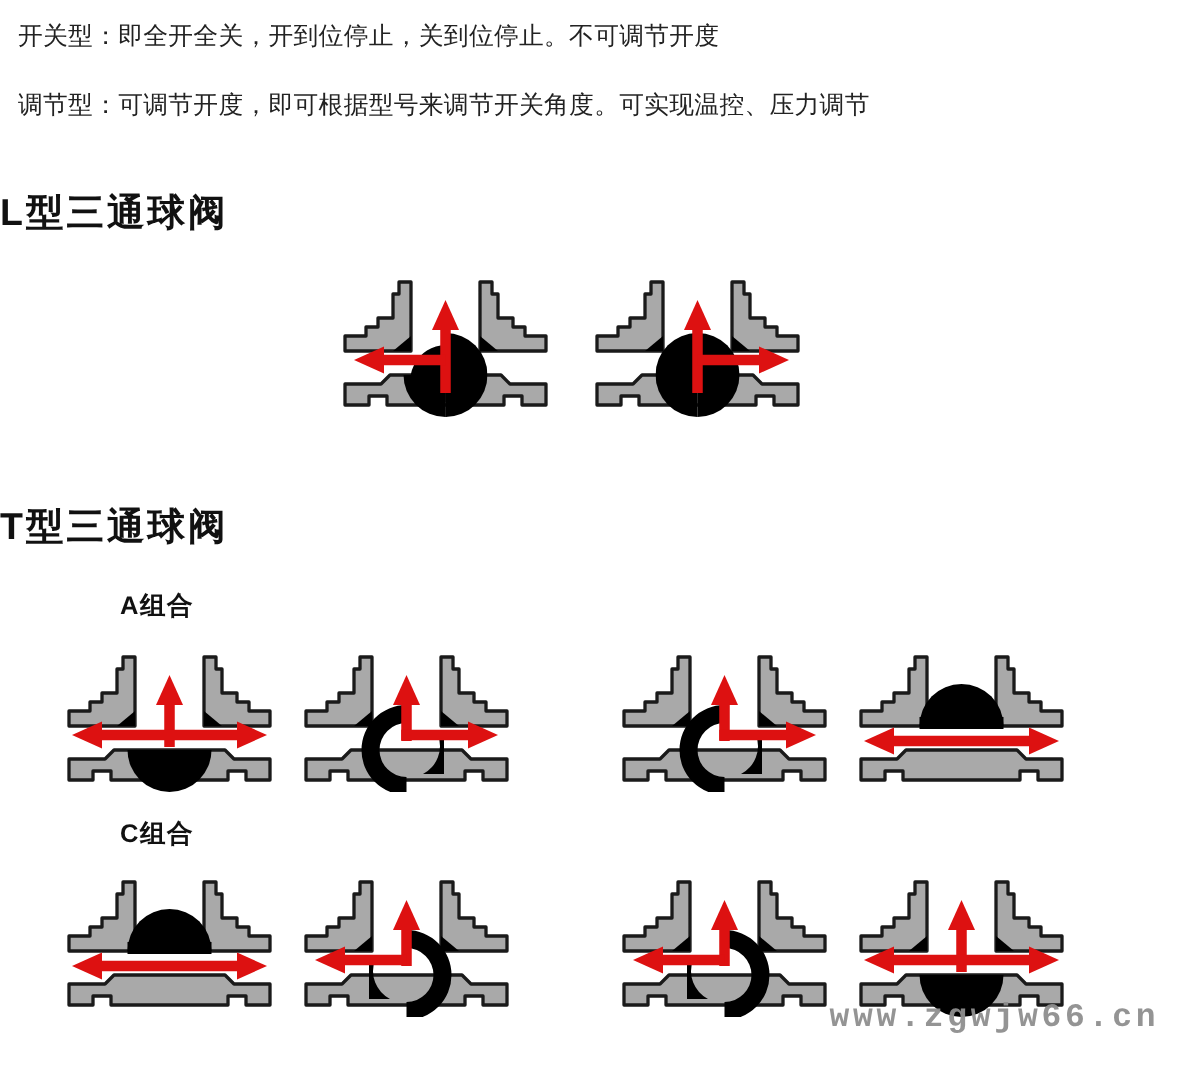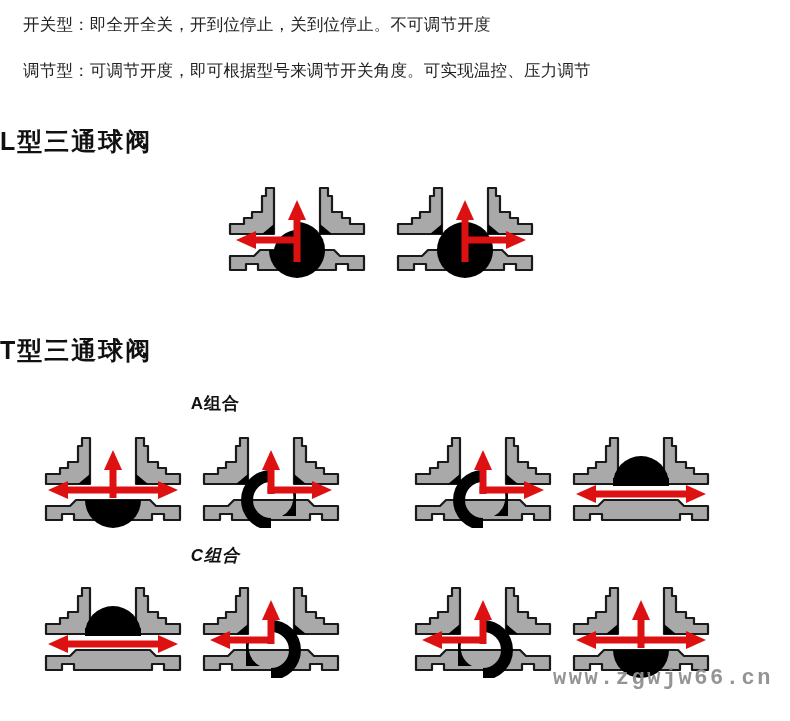"开关型：即全开全关，开到位停止，关到位停止。不可调节开度" .intro-line { margin-left: 11px -> none }
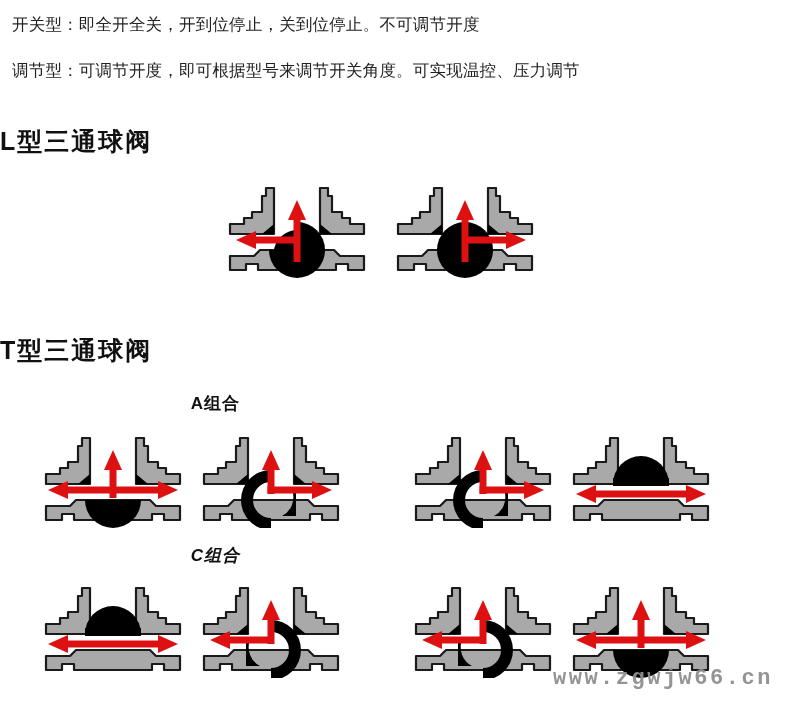"A组合" .group-label { text-align: right -> left }
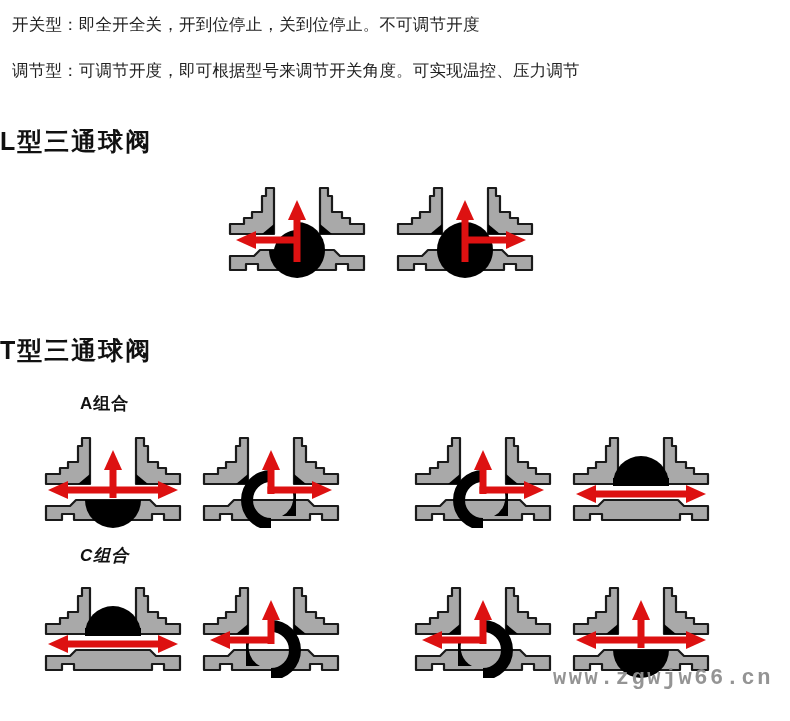"C组合" #label-c { font-style: italic -> none }
